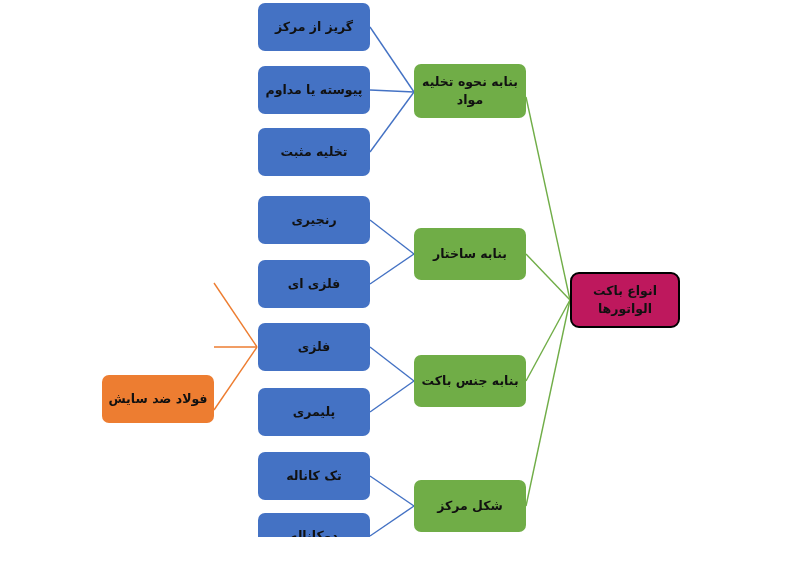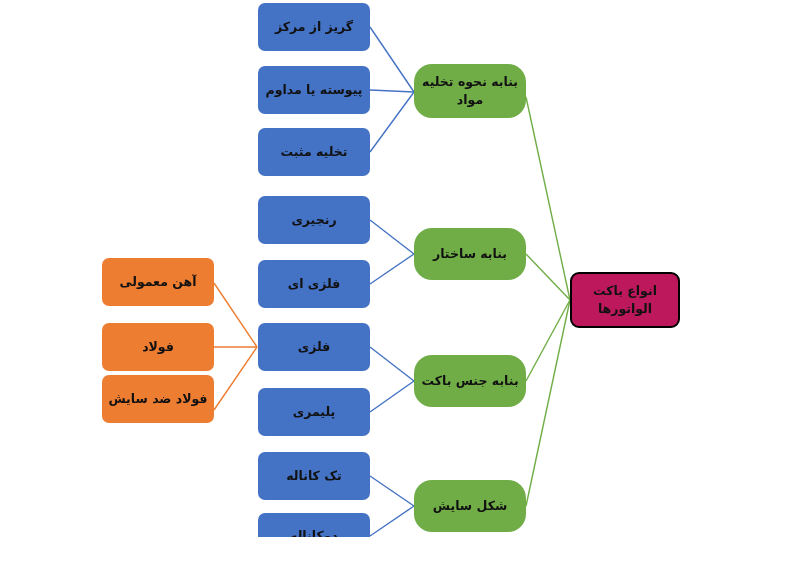"بنابه نحوه تخلیه مواد" .cat { border-radius: 18px -> none }
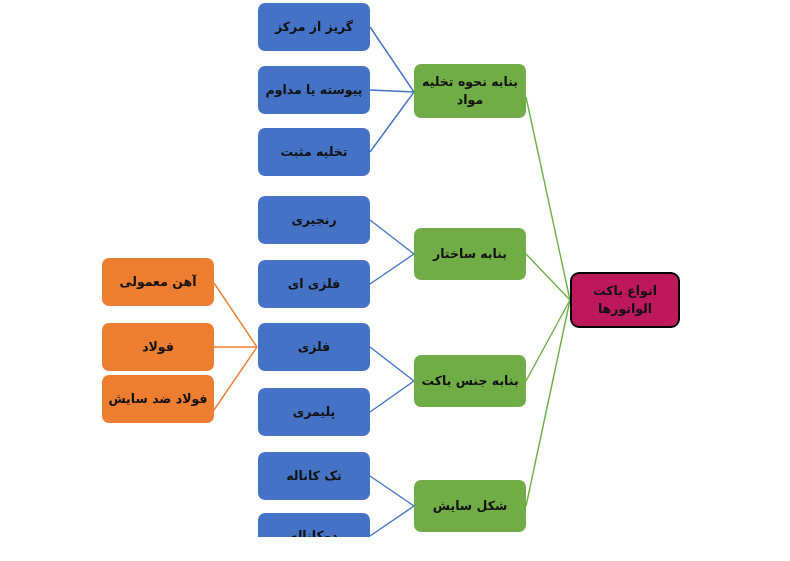"آهن معمولی" div.node { html: <div>آهن معمولی</div> -> none }
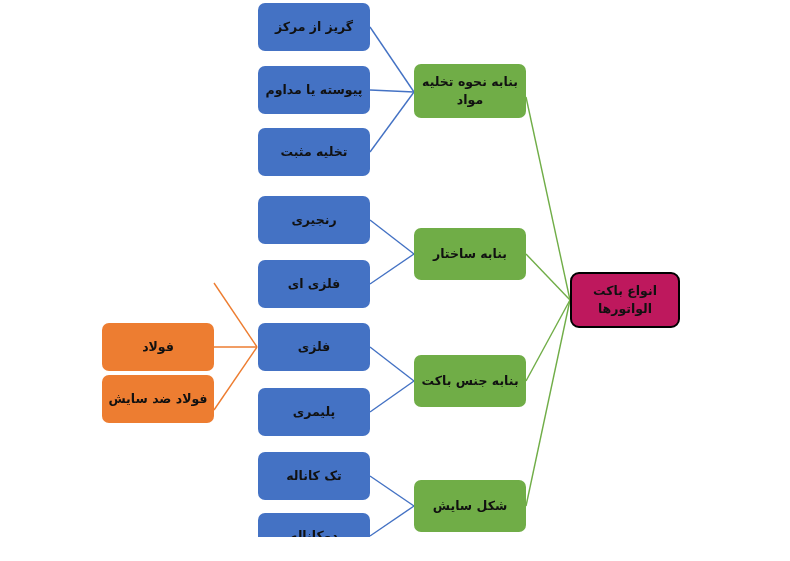"فولاد" div.node { html: <div>فولاد</div> -> none }
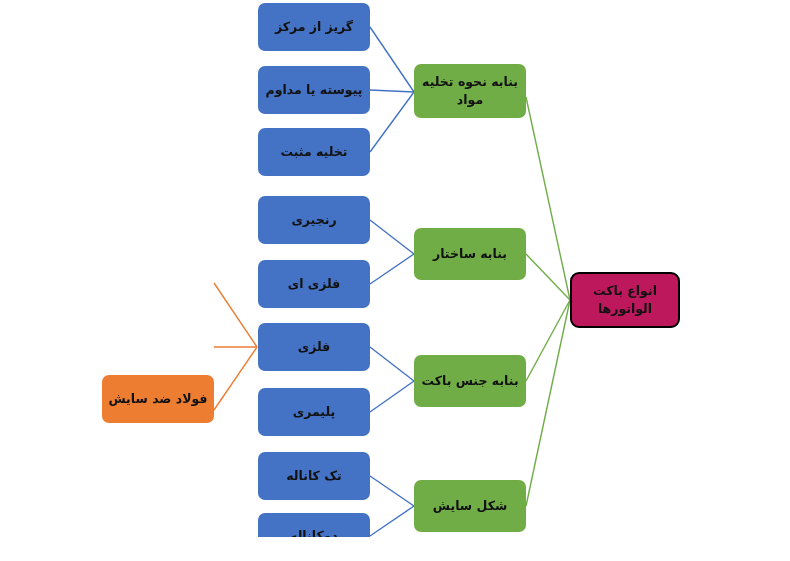"شکل سایش" div.node { text: سایش -> مرکز }
